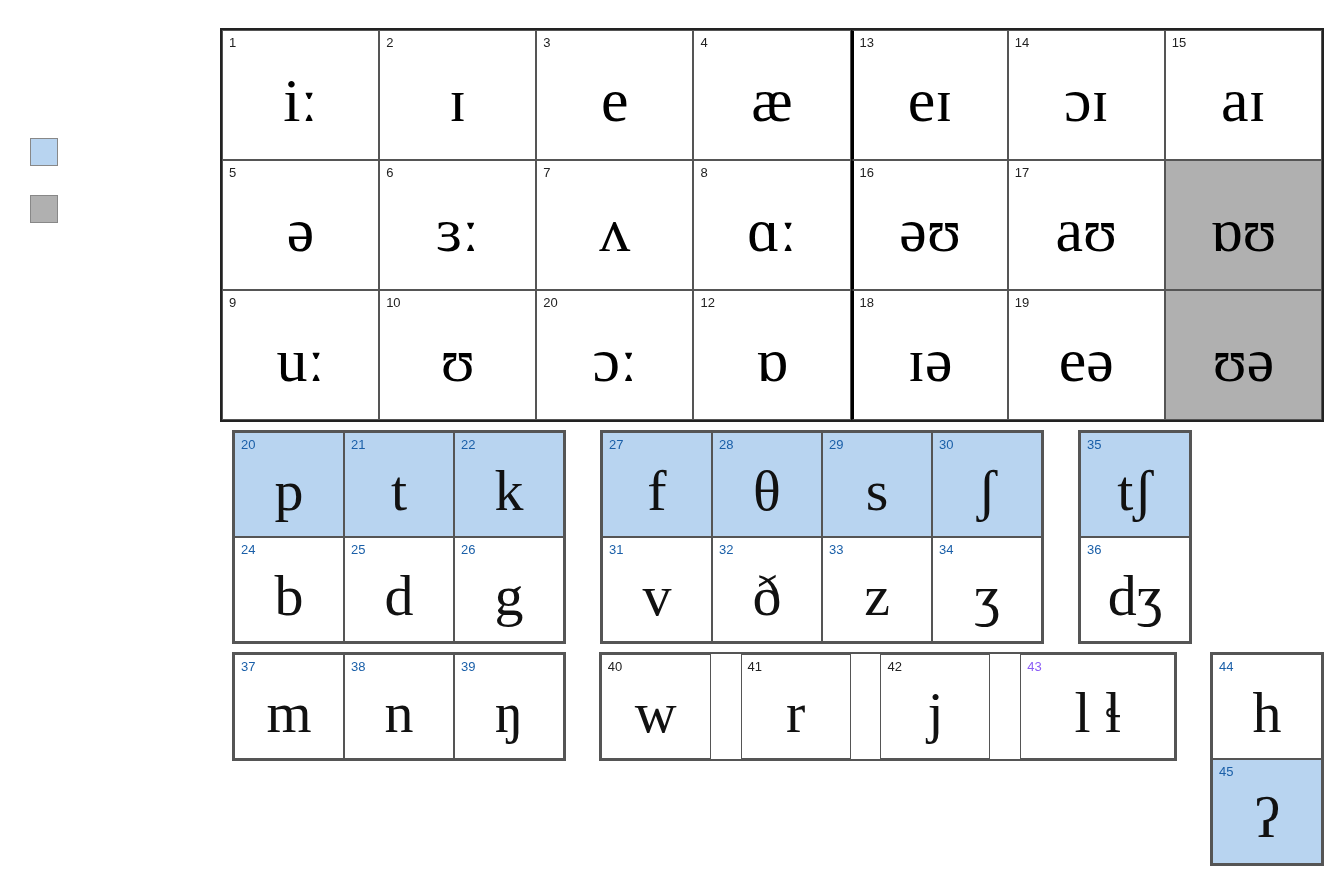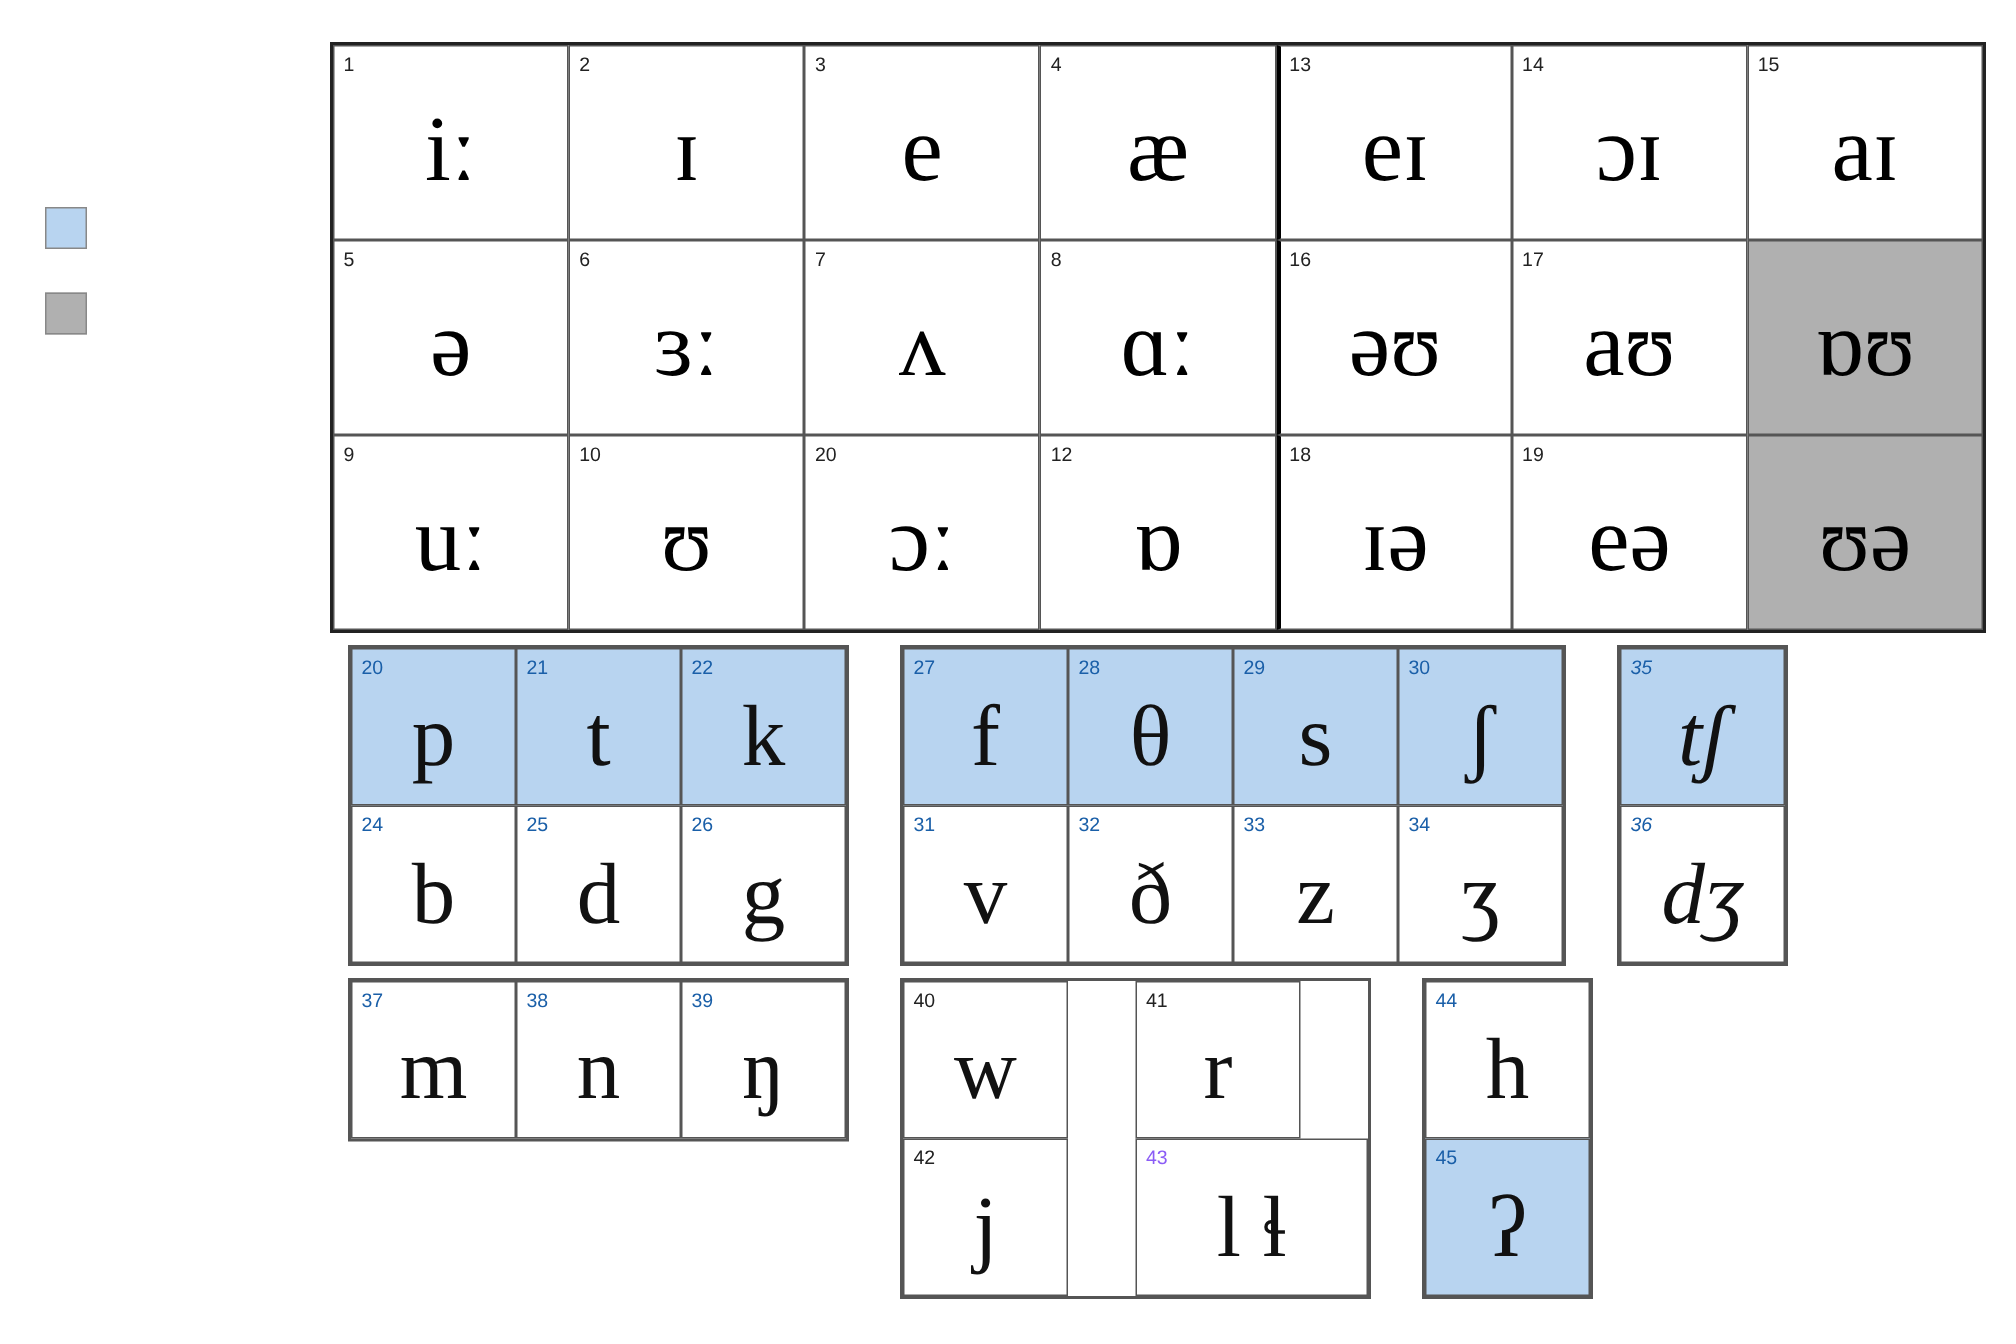"35" .consonant-group.affricates { font-style: italic -> none }
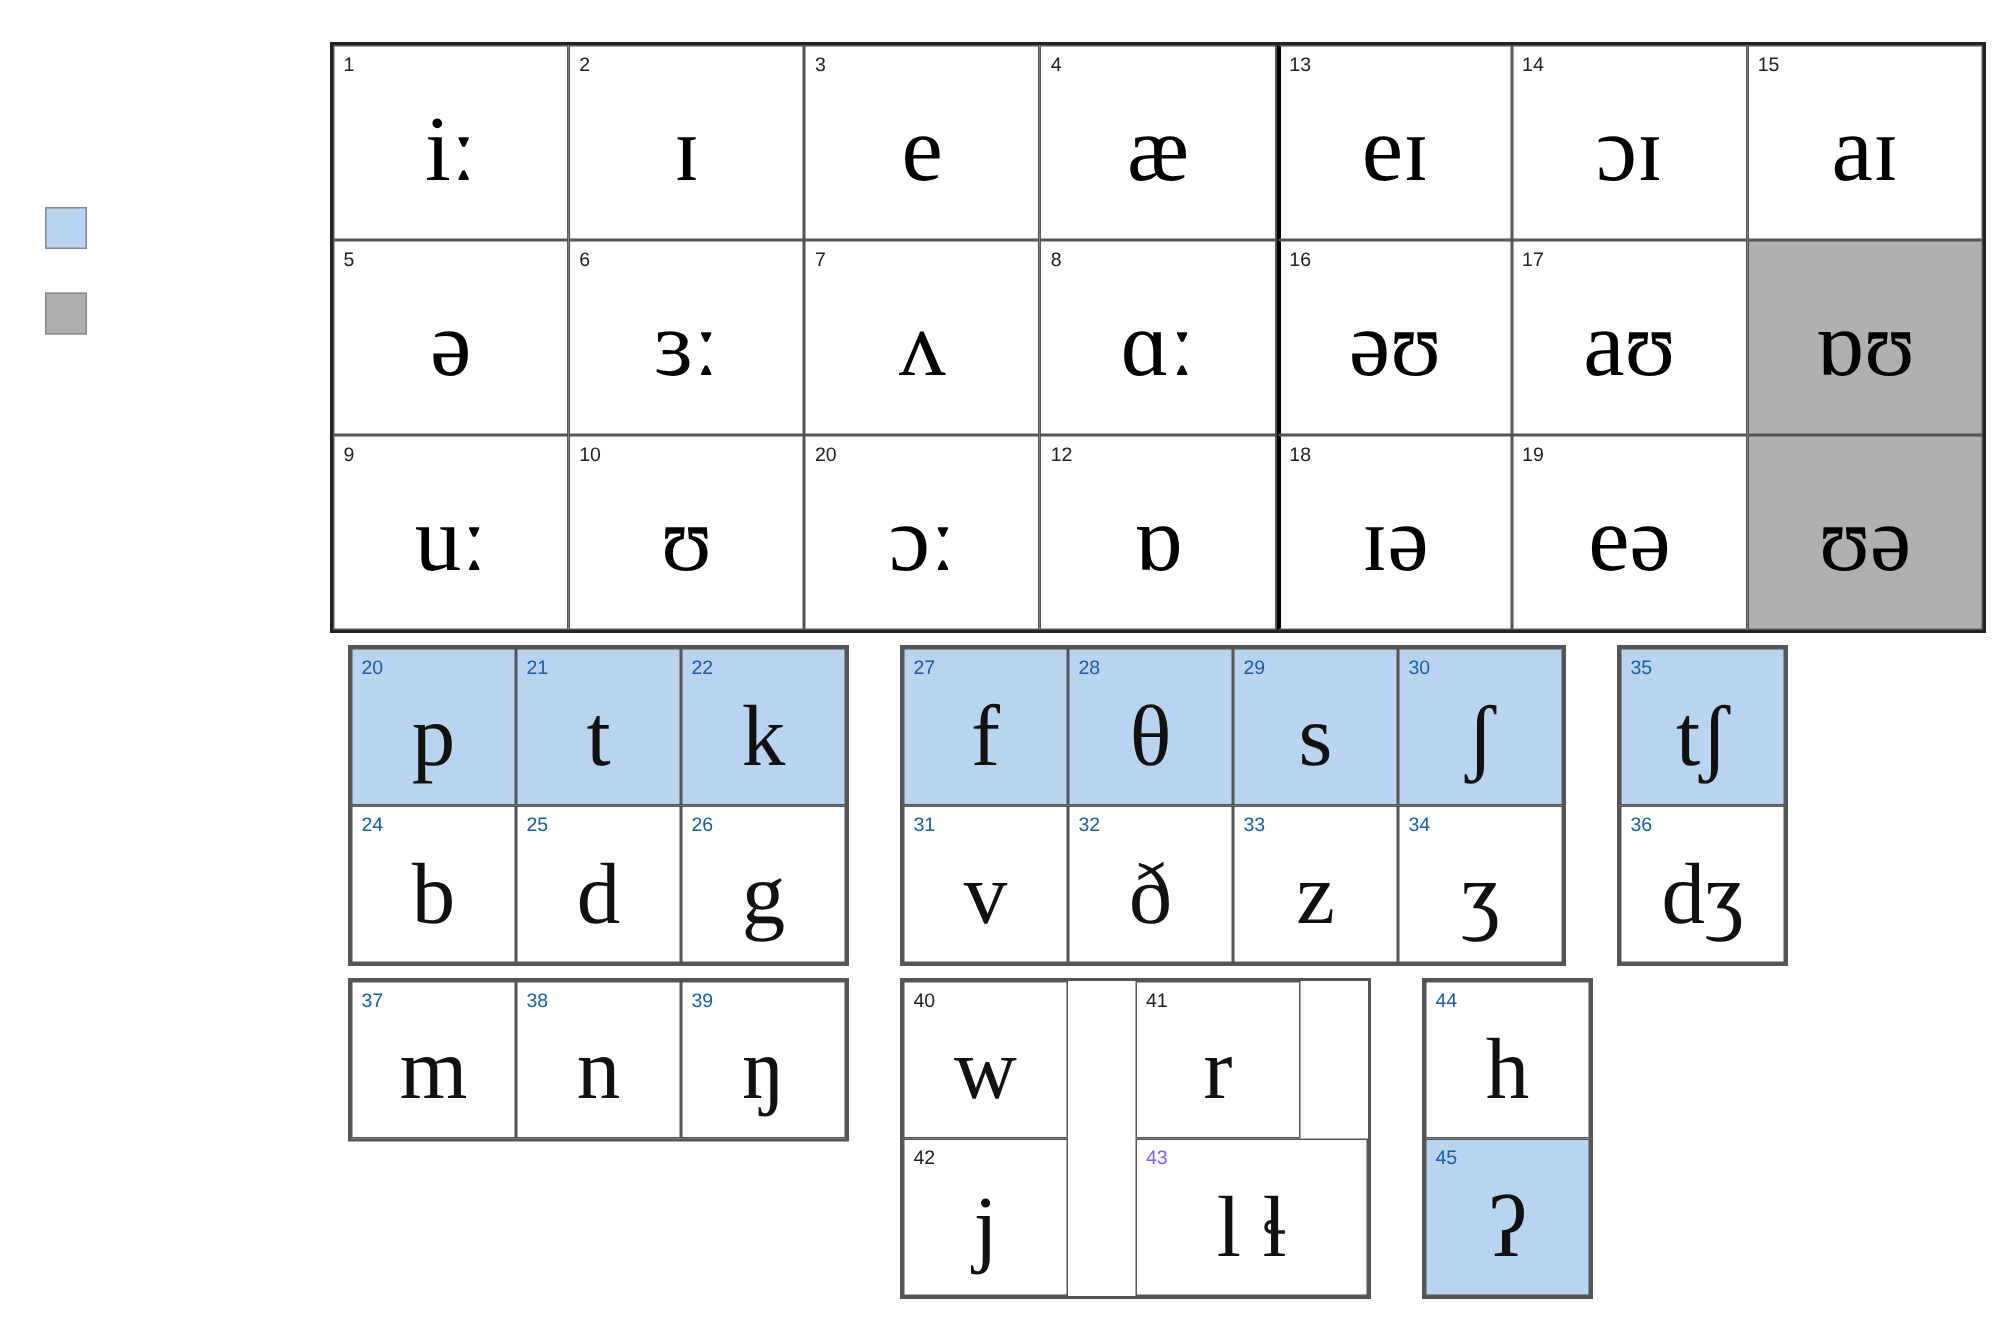"40" .consonant-group.approximants { grid-template-columns: repeat(2, 1fr) -> repeat(4, 1fr) }
